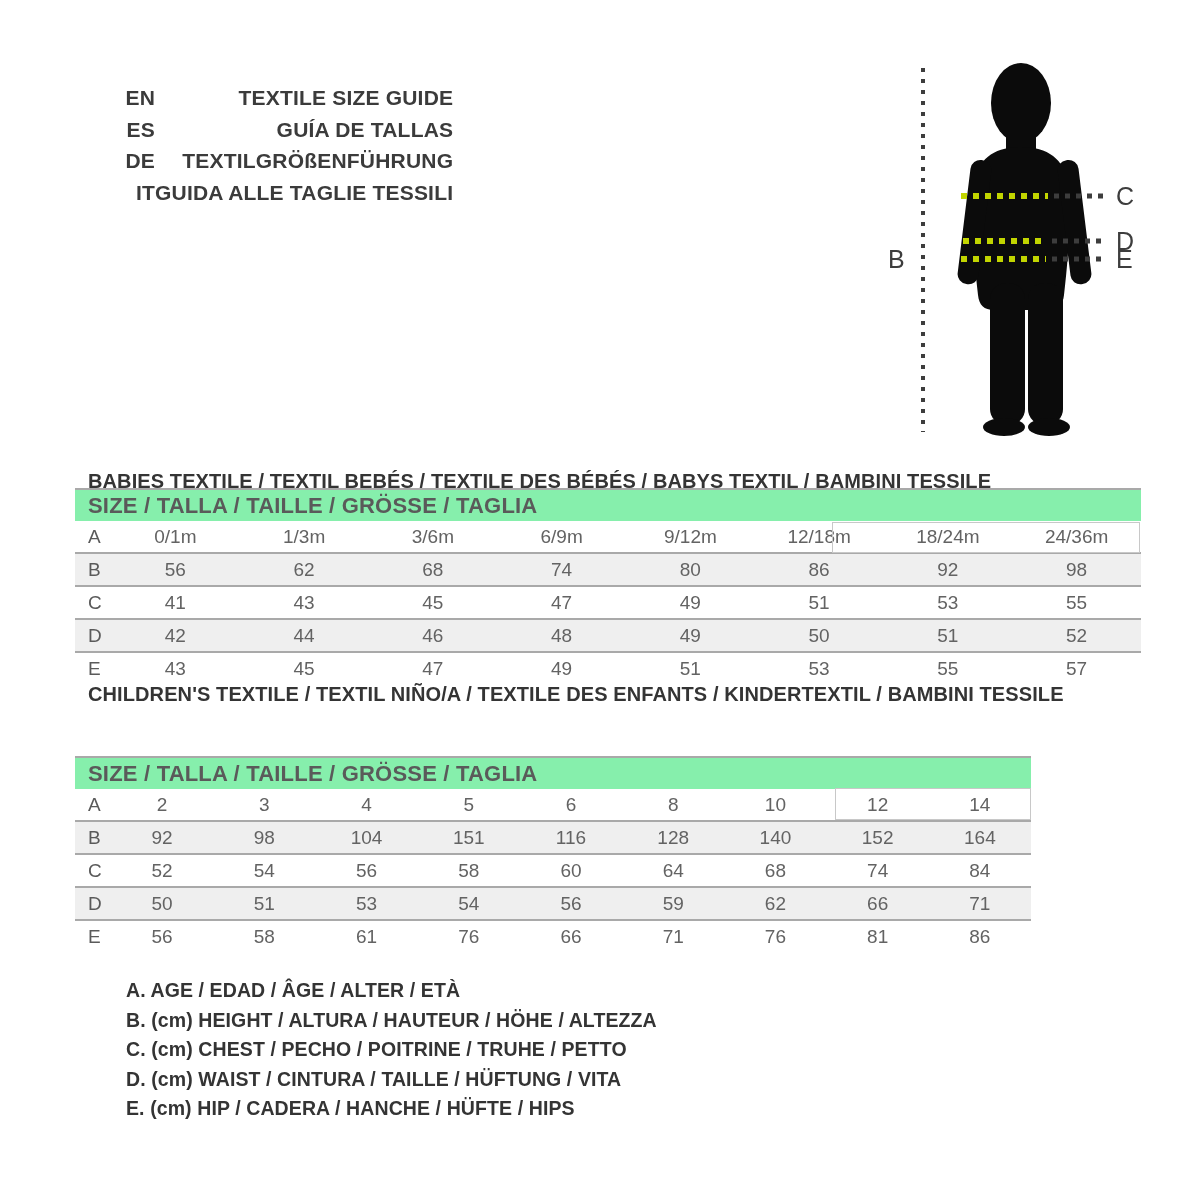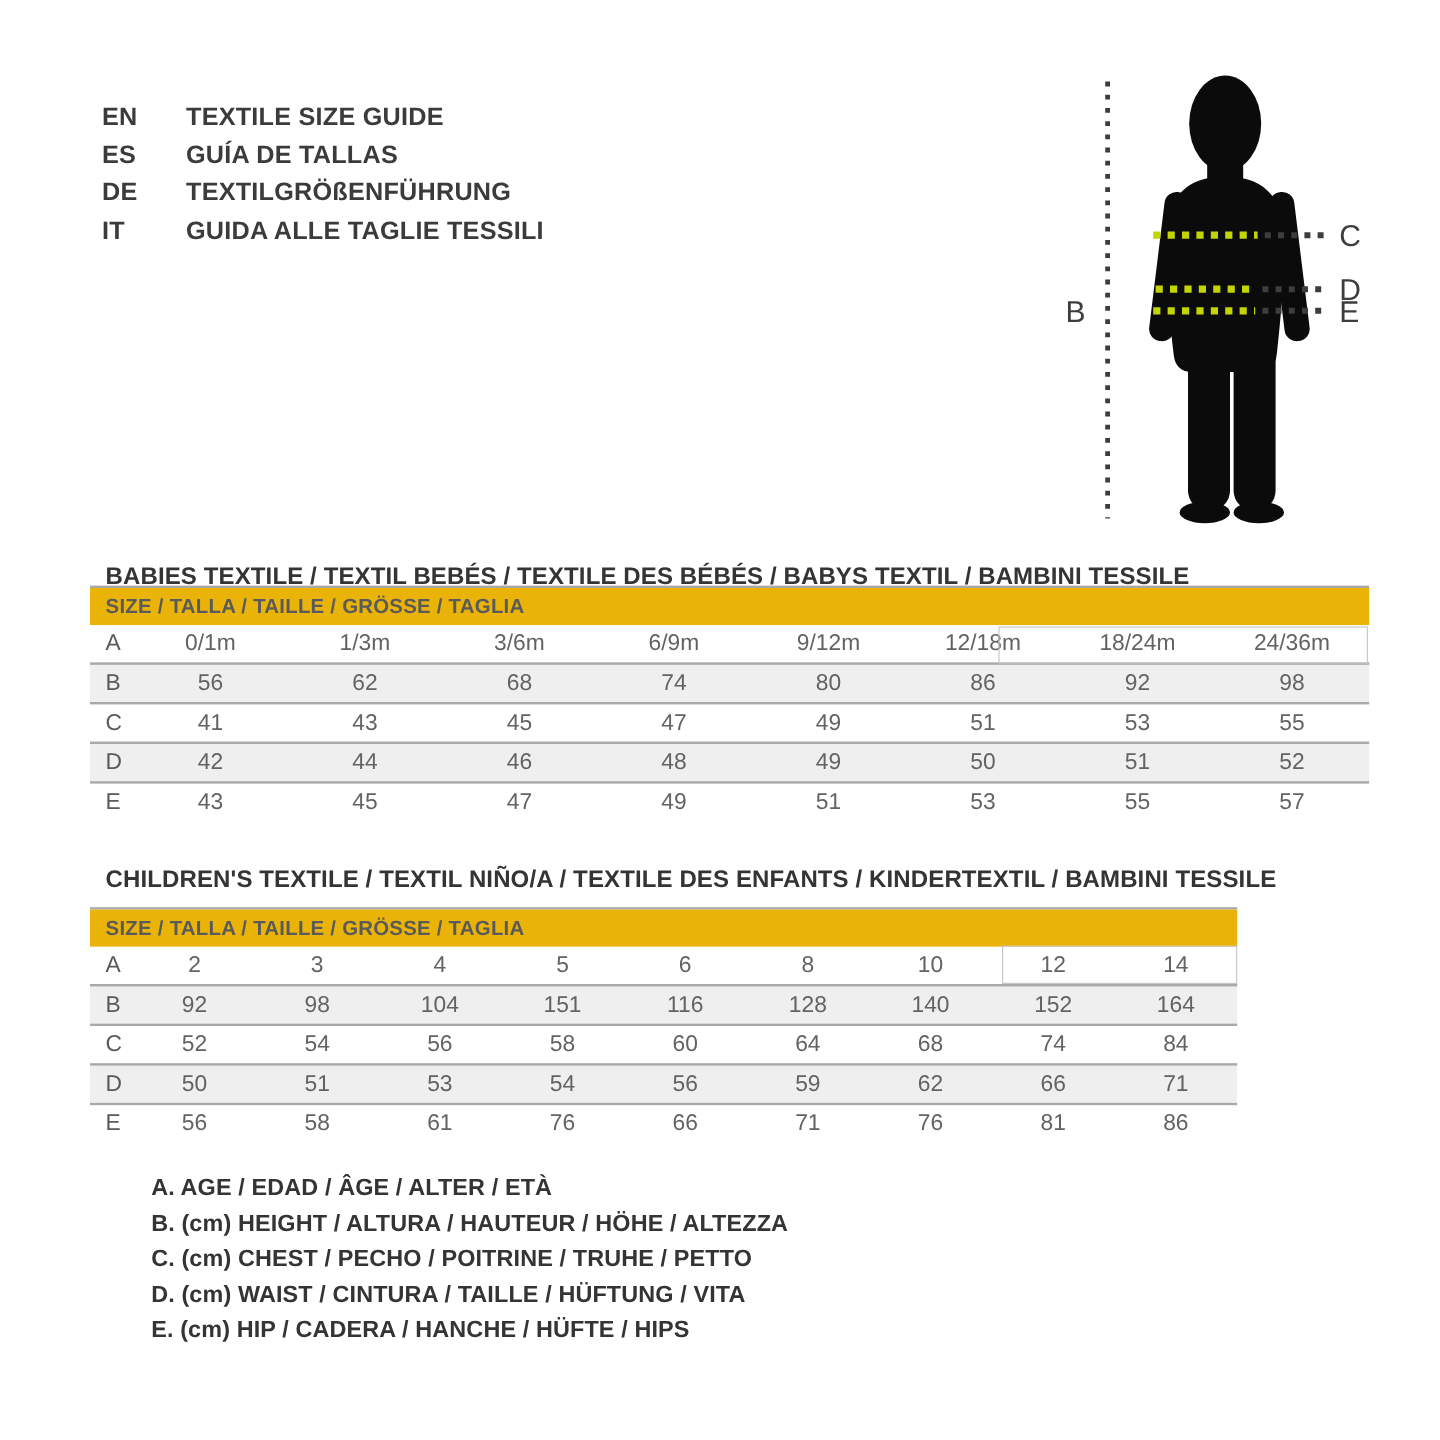"EN" .lang-row { text-align: none -> right }
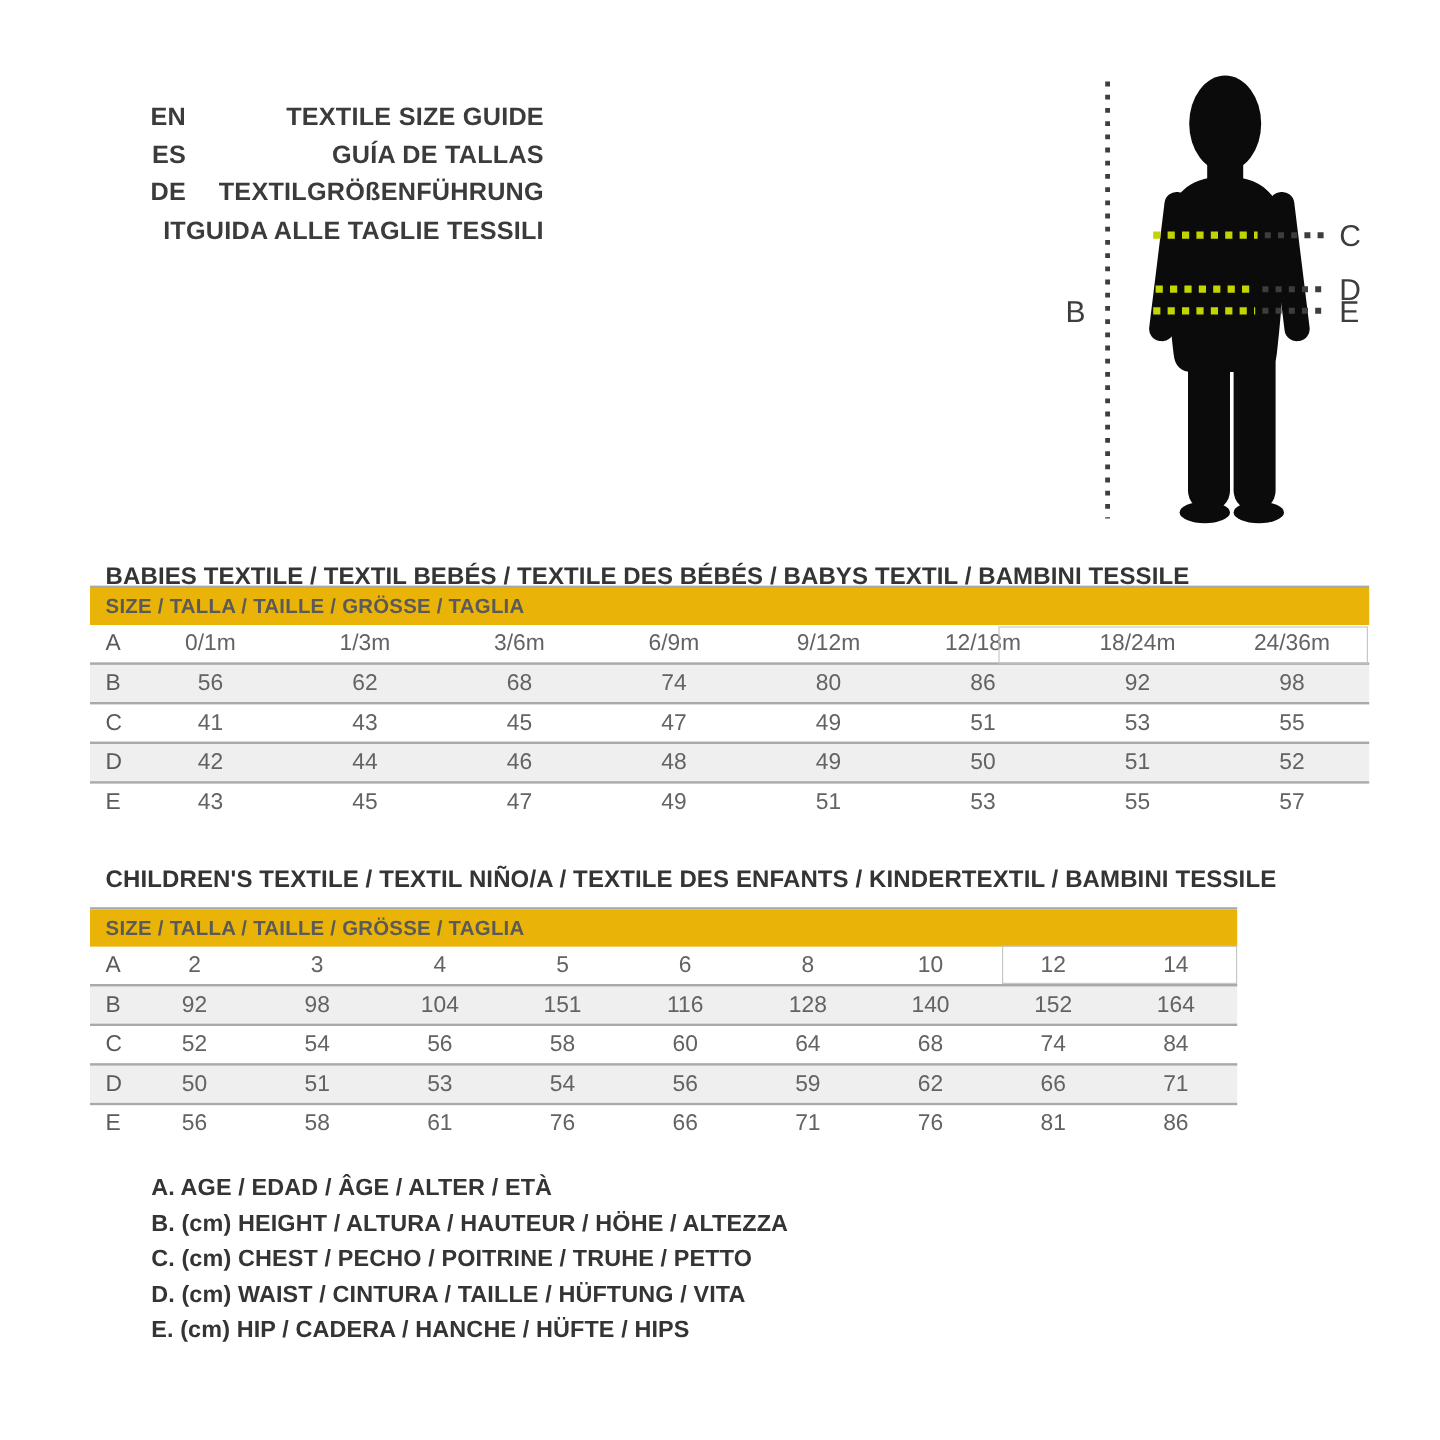"SIZE / TALLA / TAILLE" .t-head { background: #eab308 -> #86efac; font-size: 17px -> 22px }
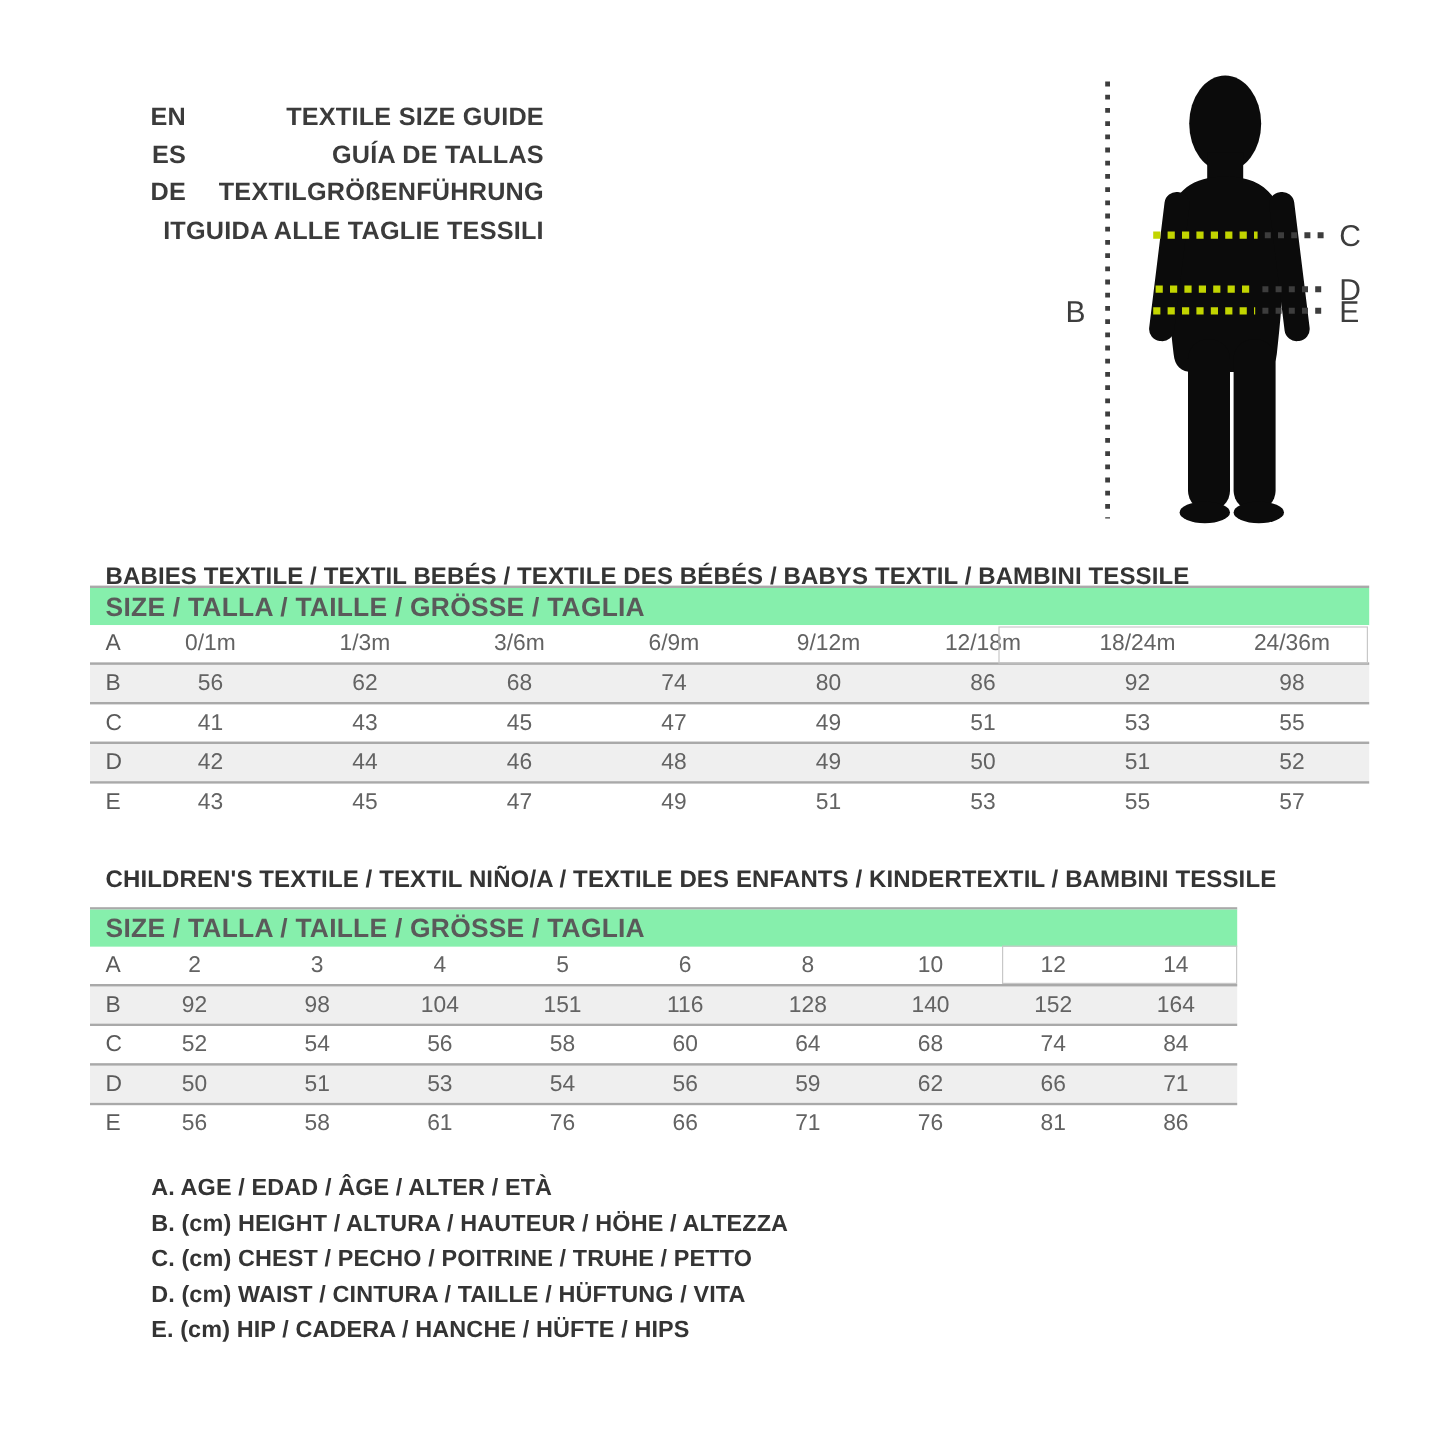"CHILDREN'S TEXTILE / TEXTIL NIÑO/A" .title-children { top: 722px -> 683px }
